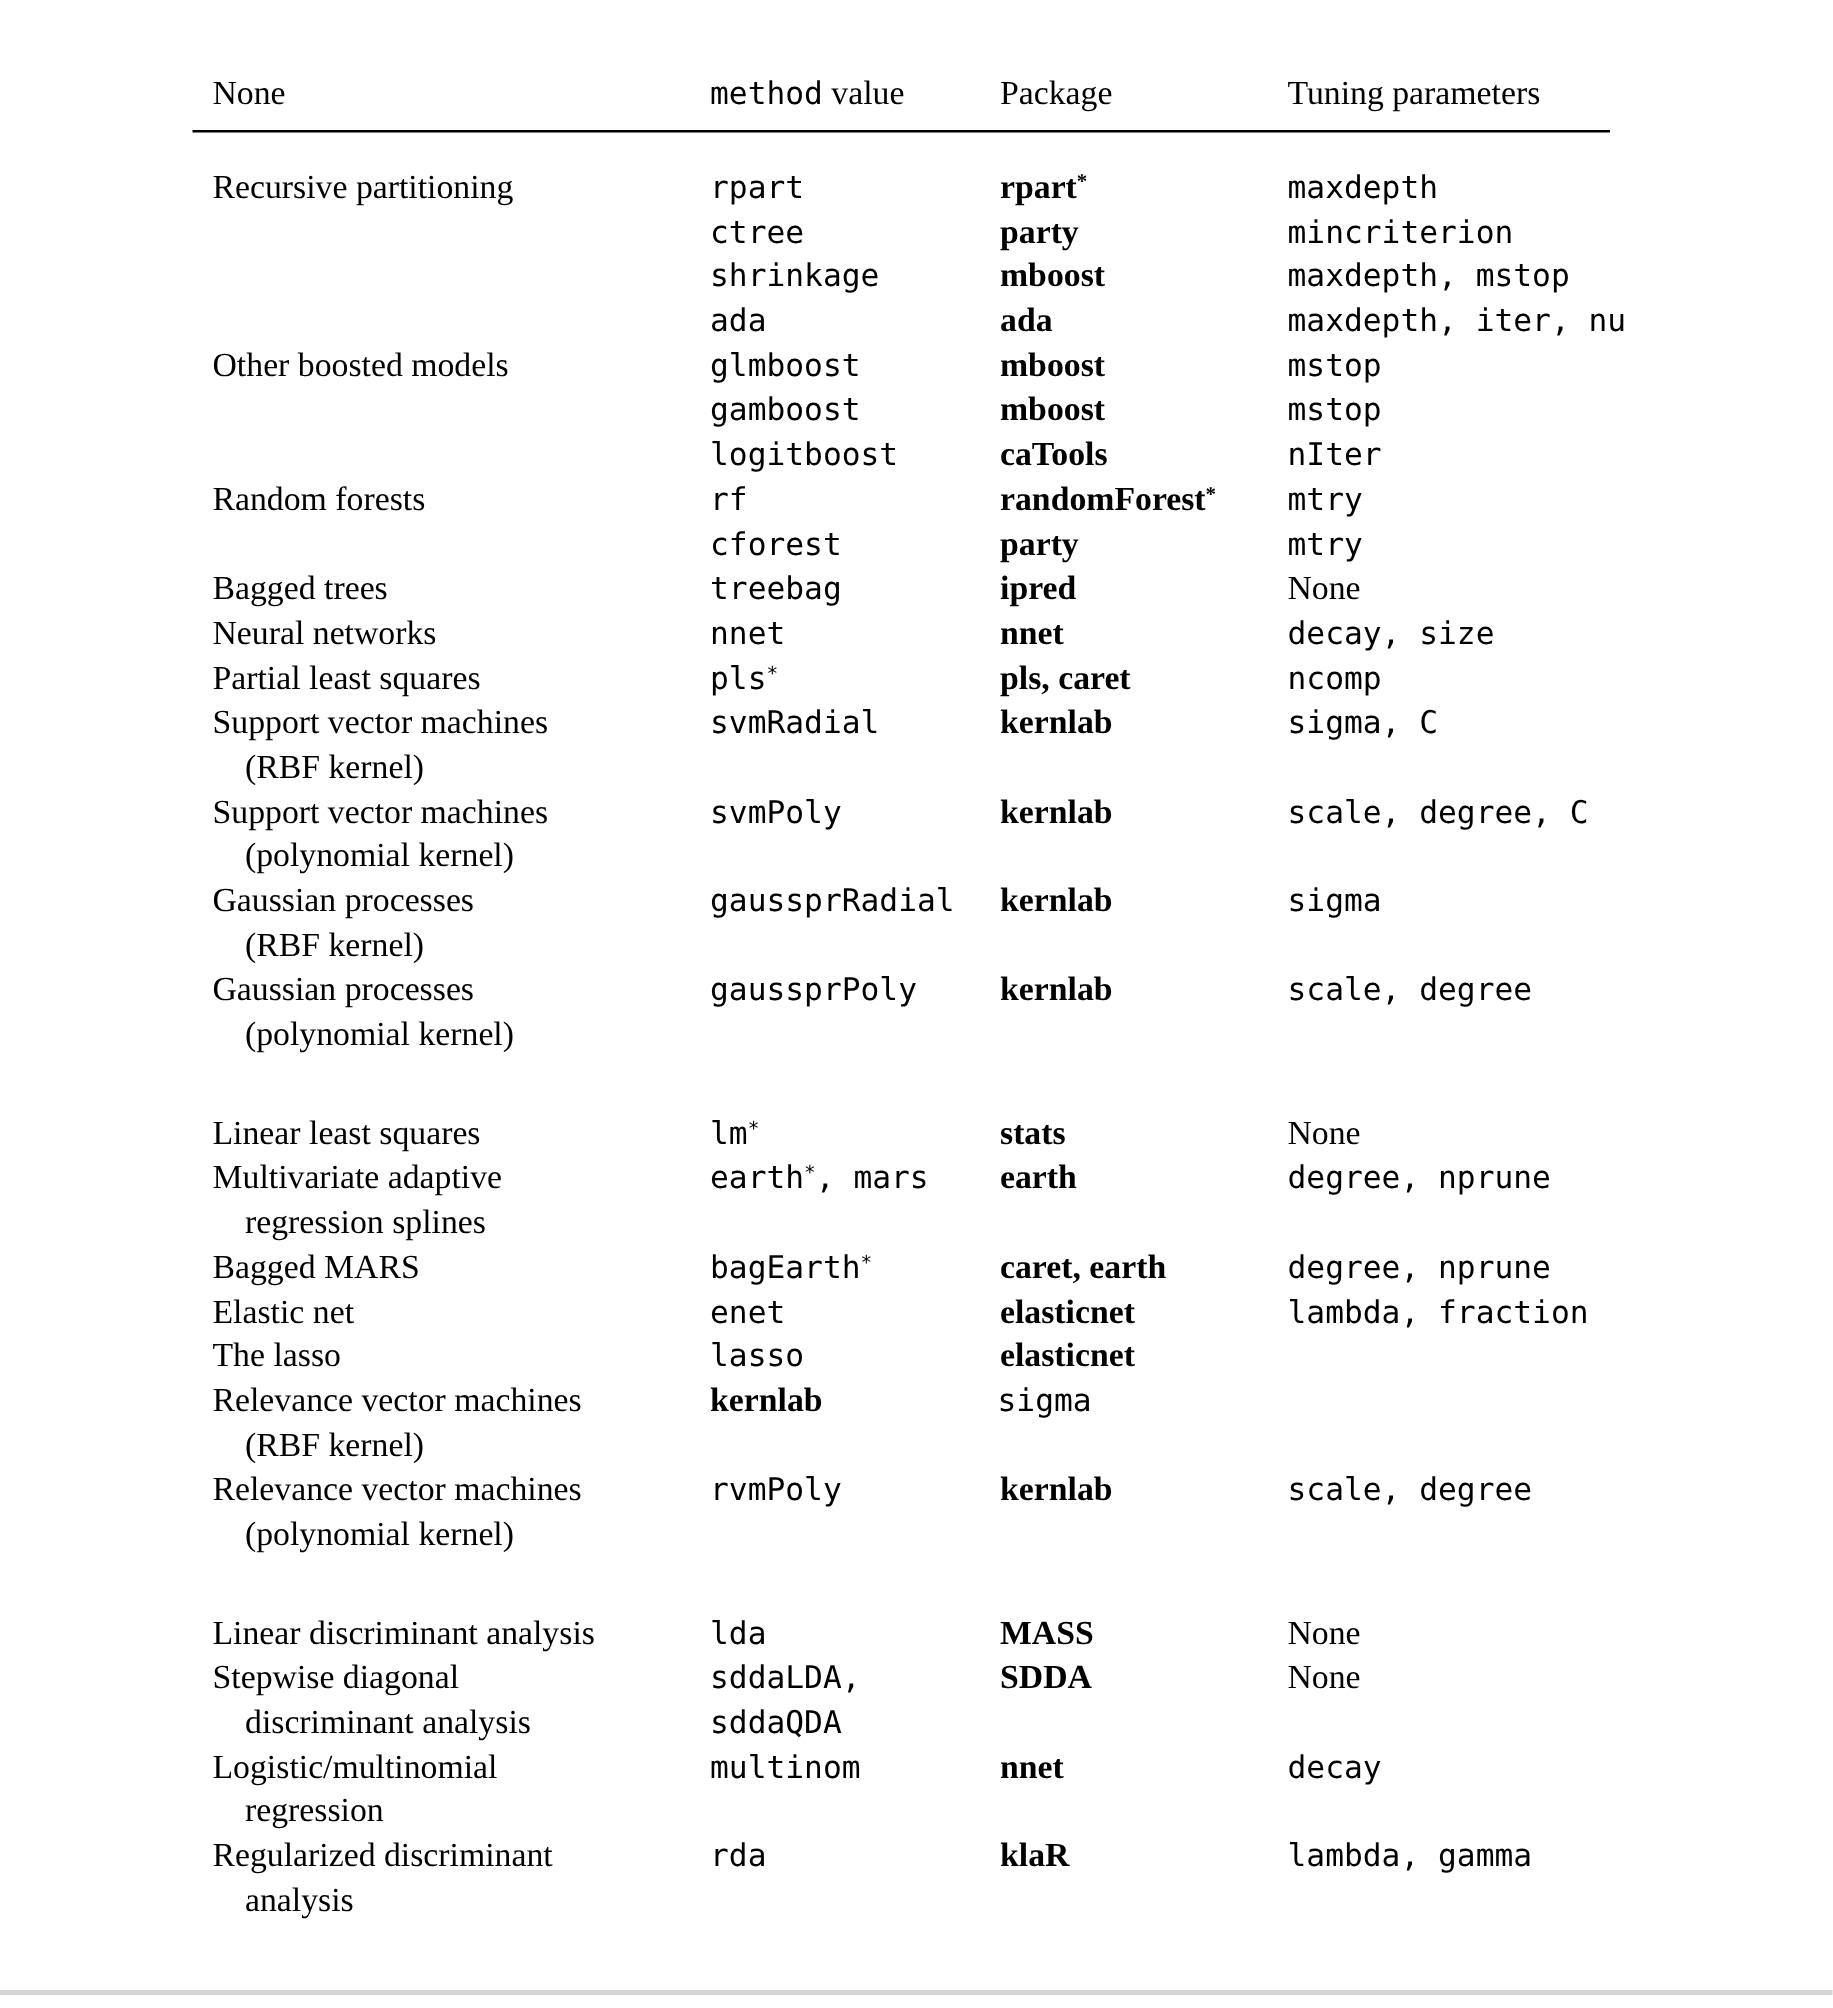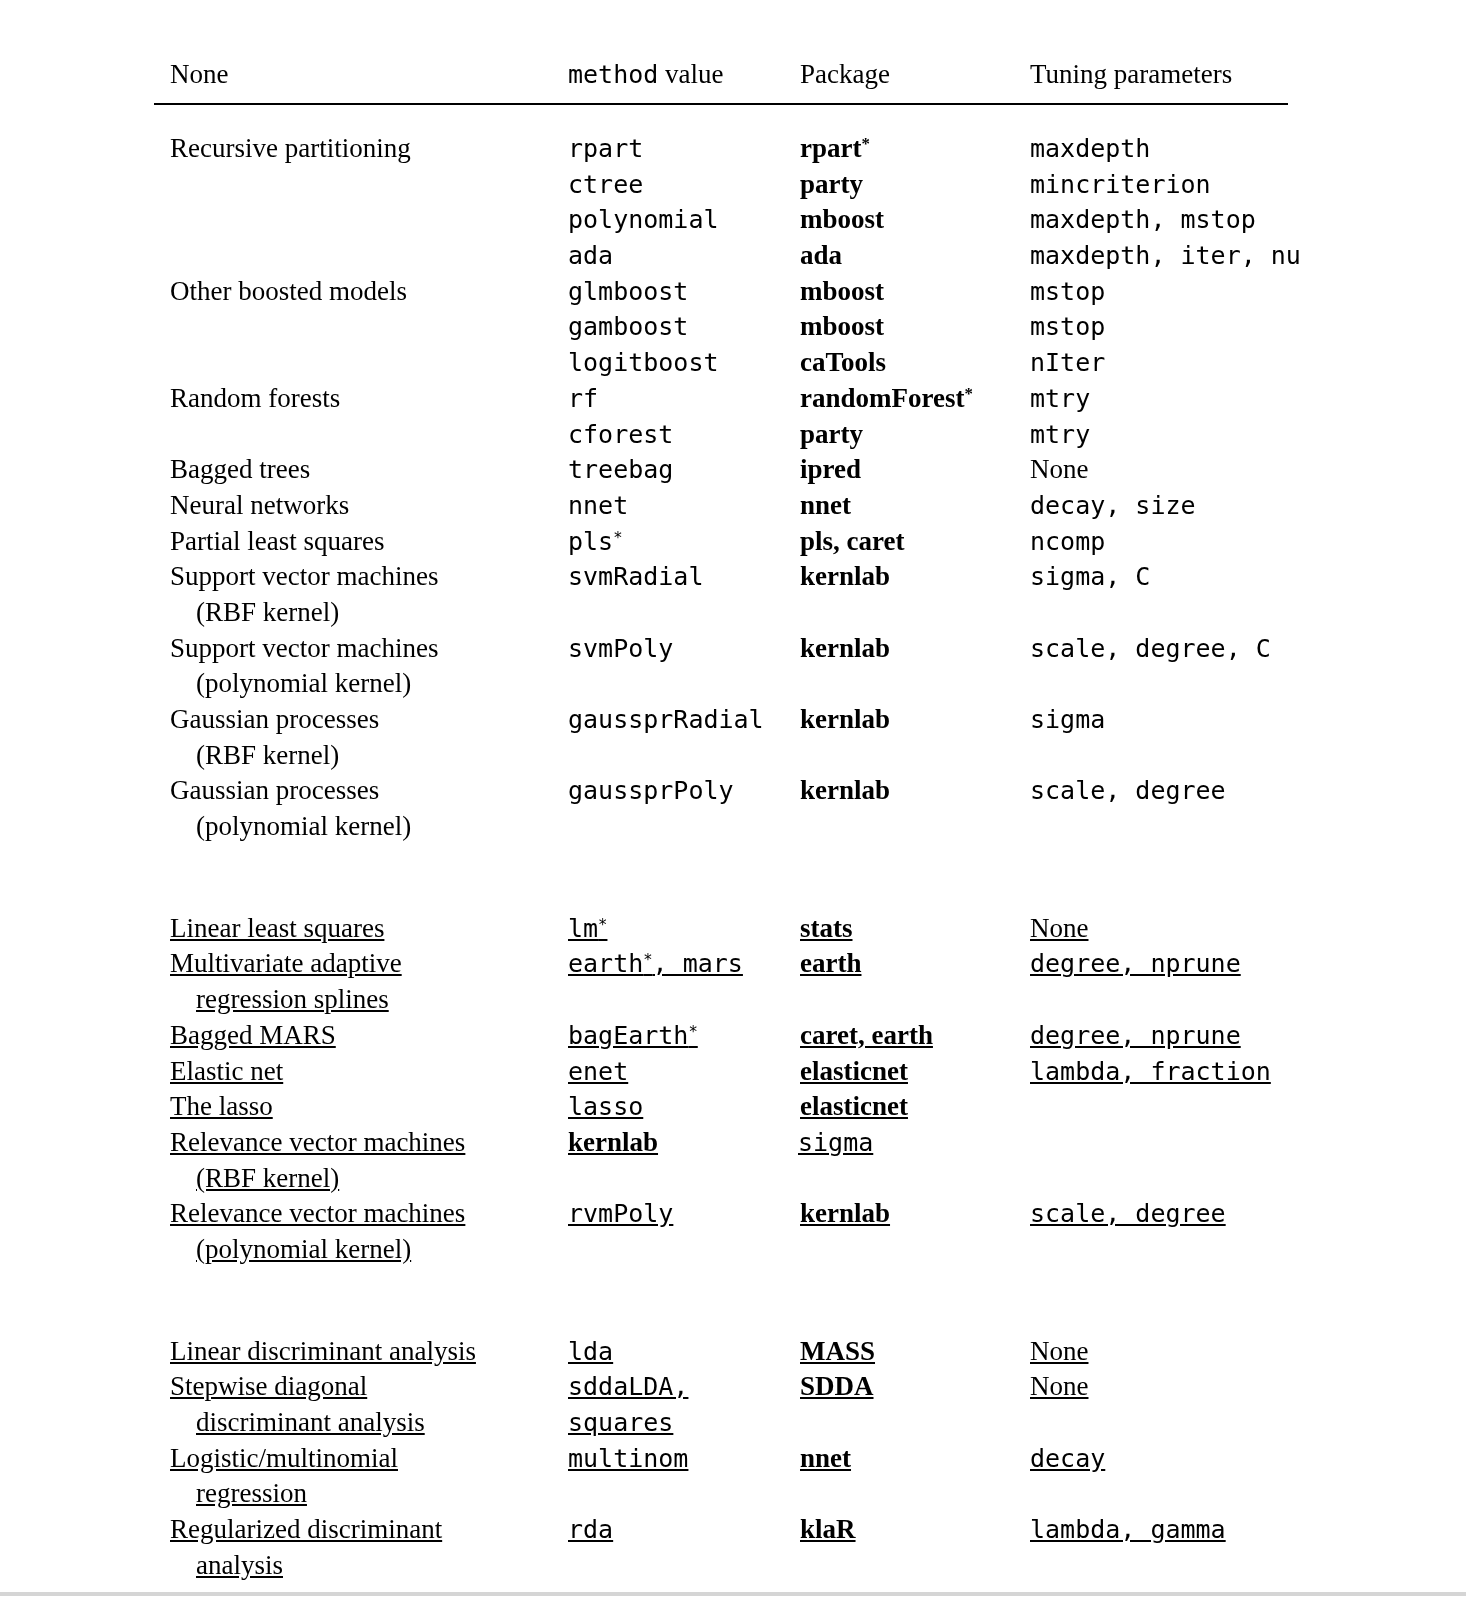"polynomial" div.line { text: polynomial -> shrinkage }
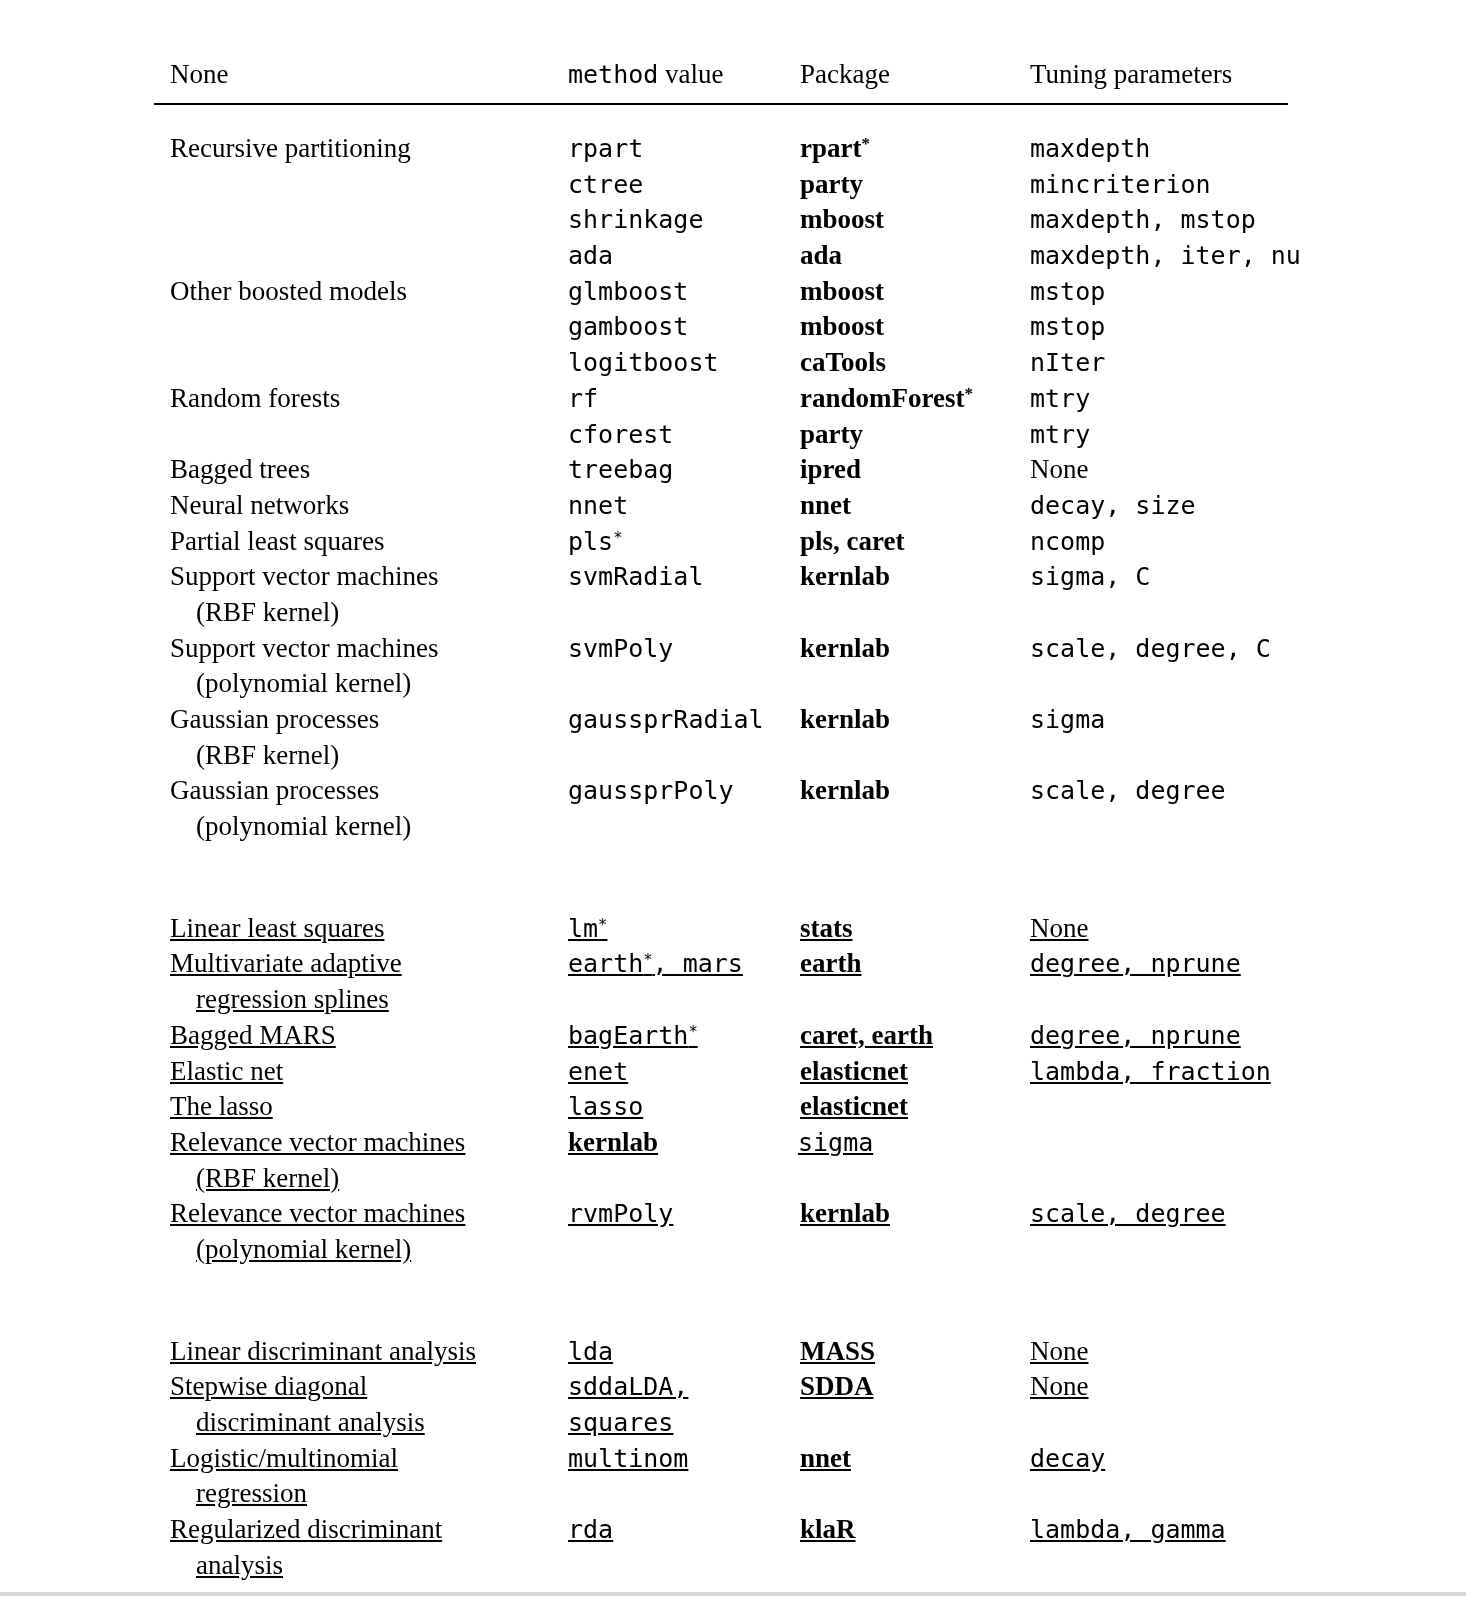"Linear least squares" .section + .section { margin-top: 66px -> 43px; text-decoration: underline -> none }
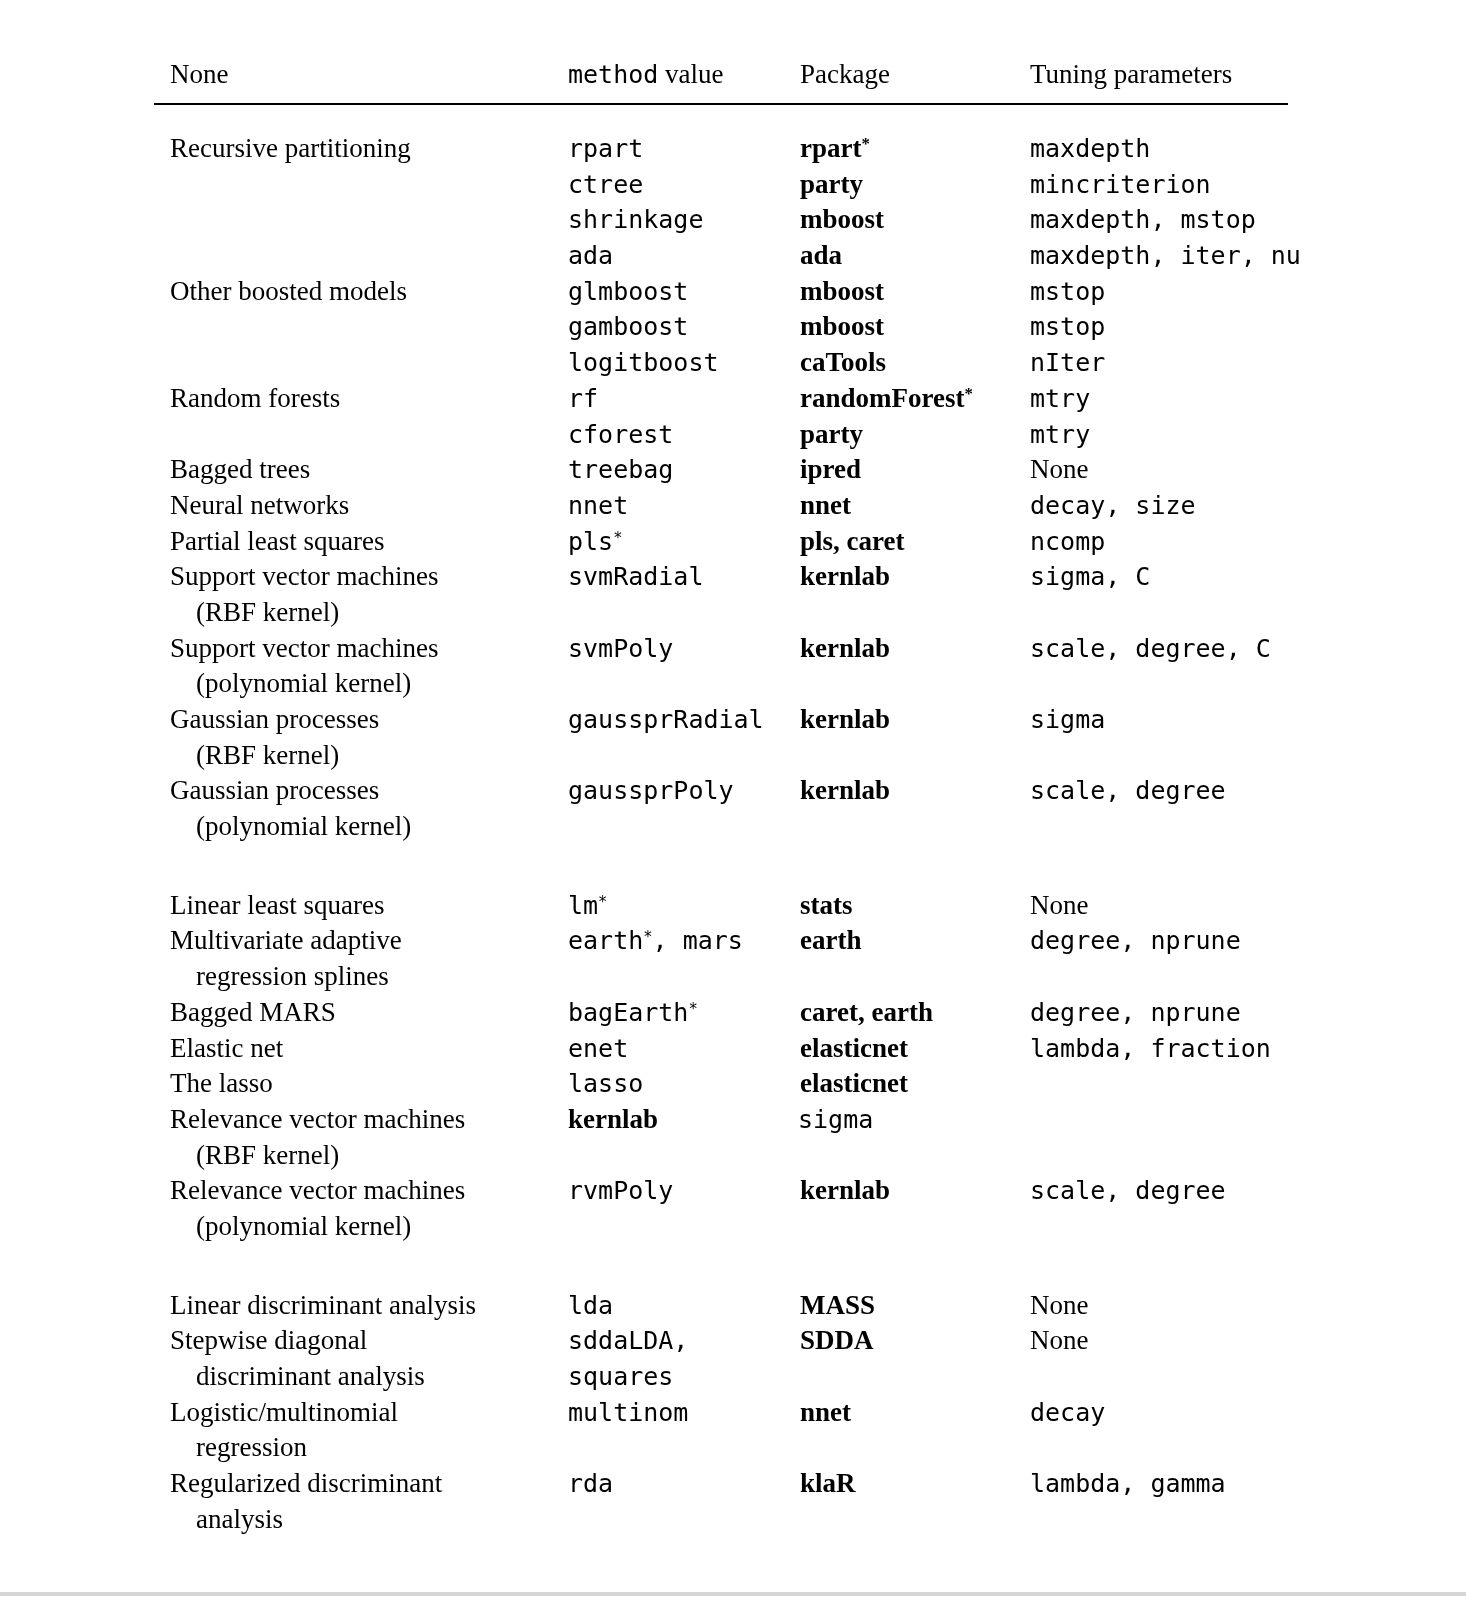"squares" div.line { text: squares -> sddaQDA }
